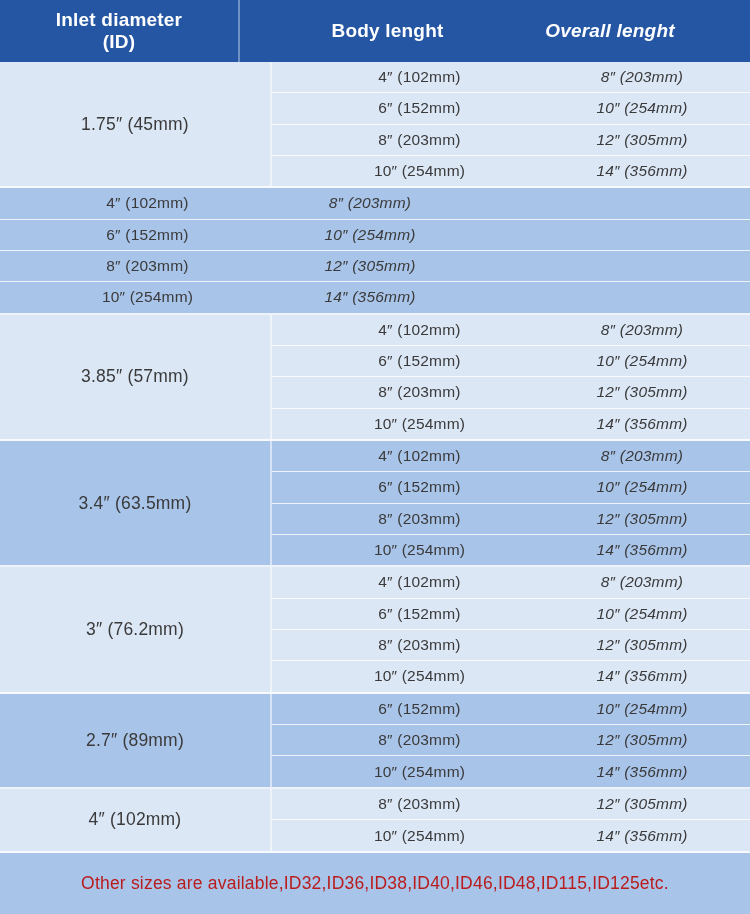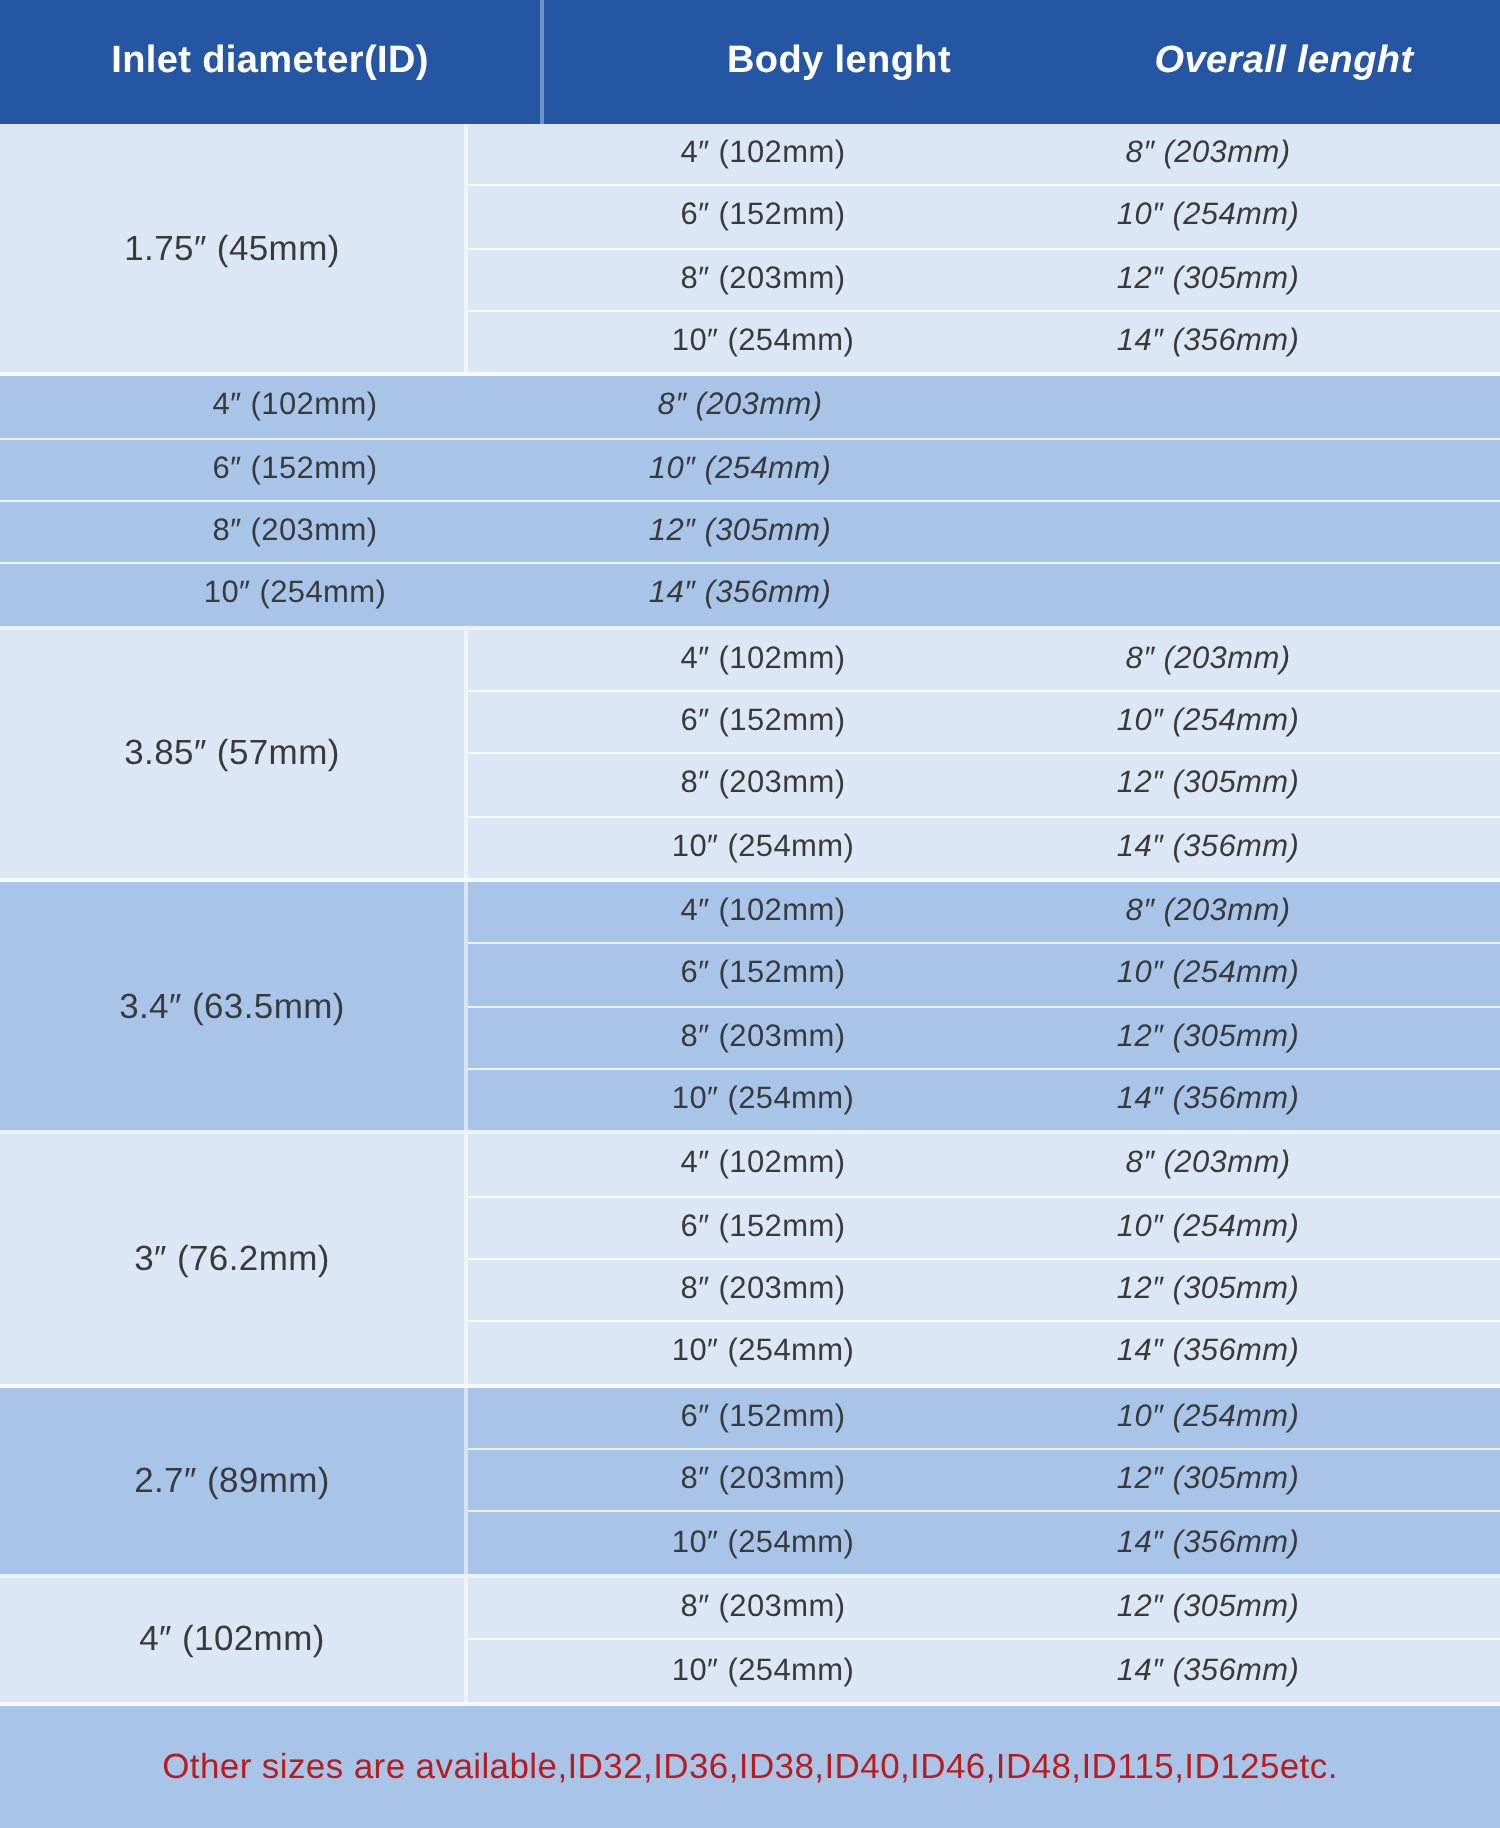"Inlet diameter" .hcol-id { flex-direction: row -> column; width: 272px -> 240px }
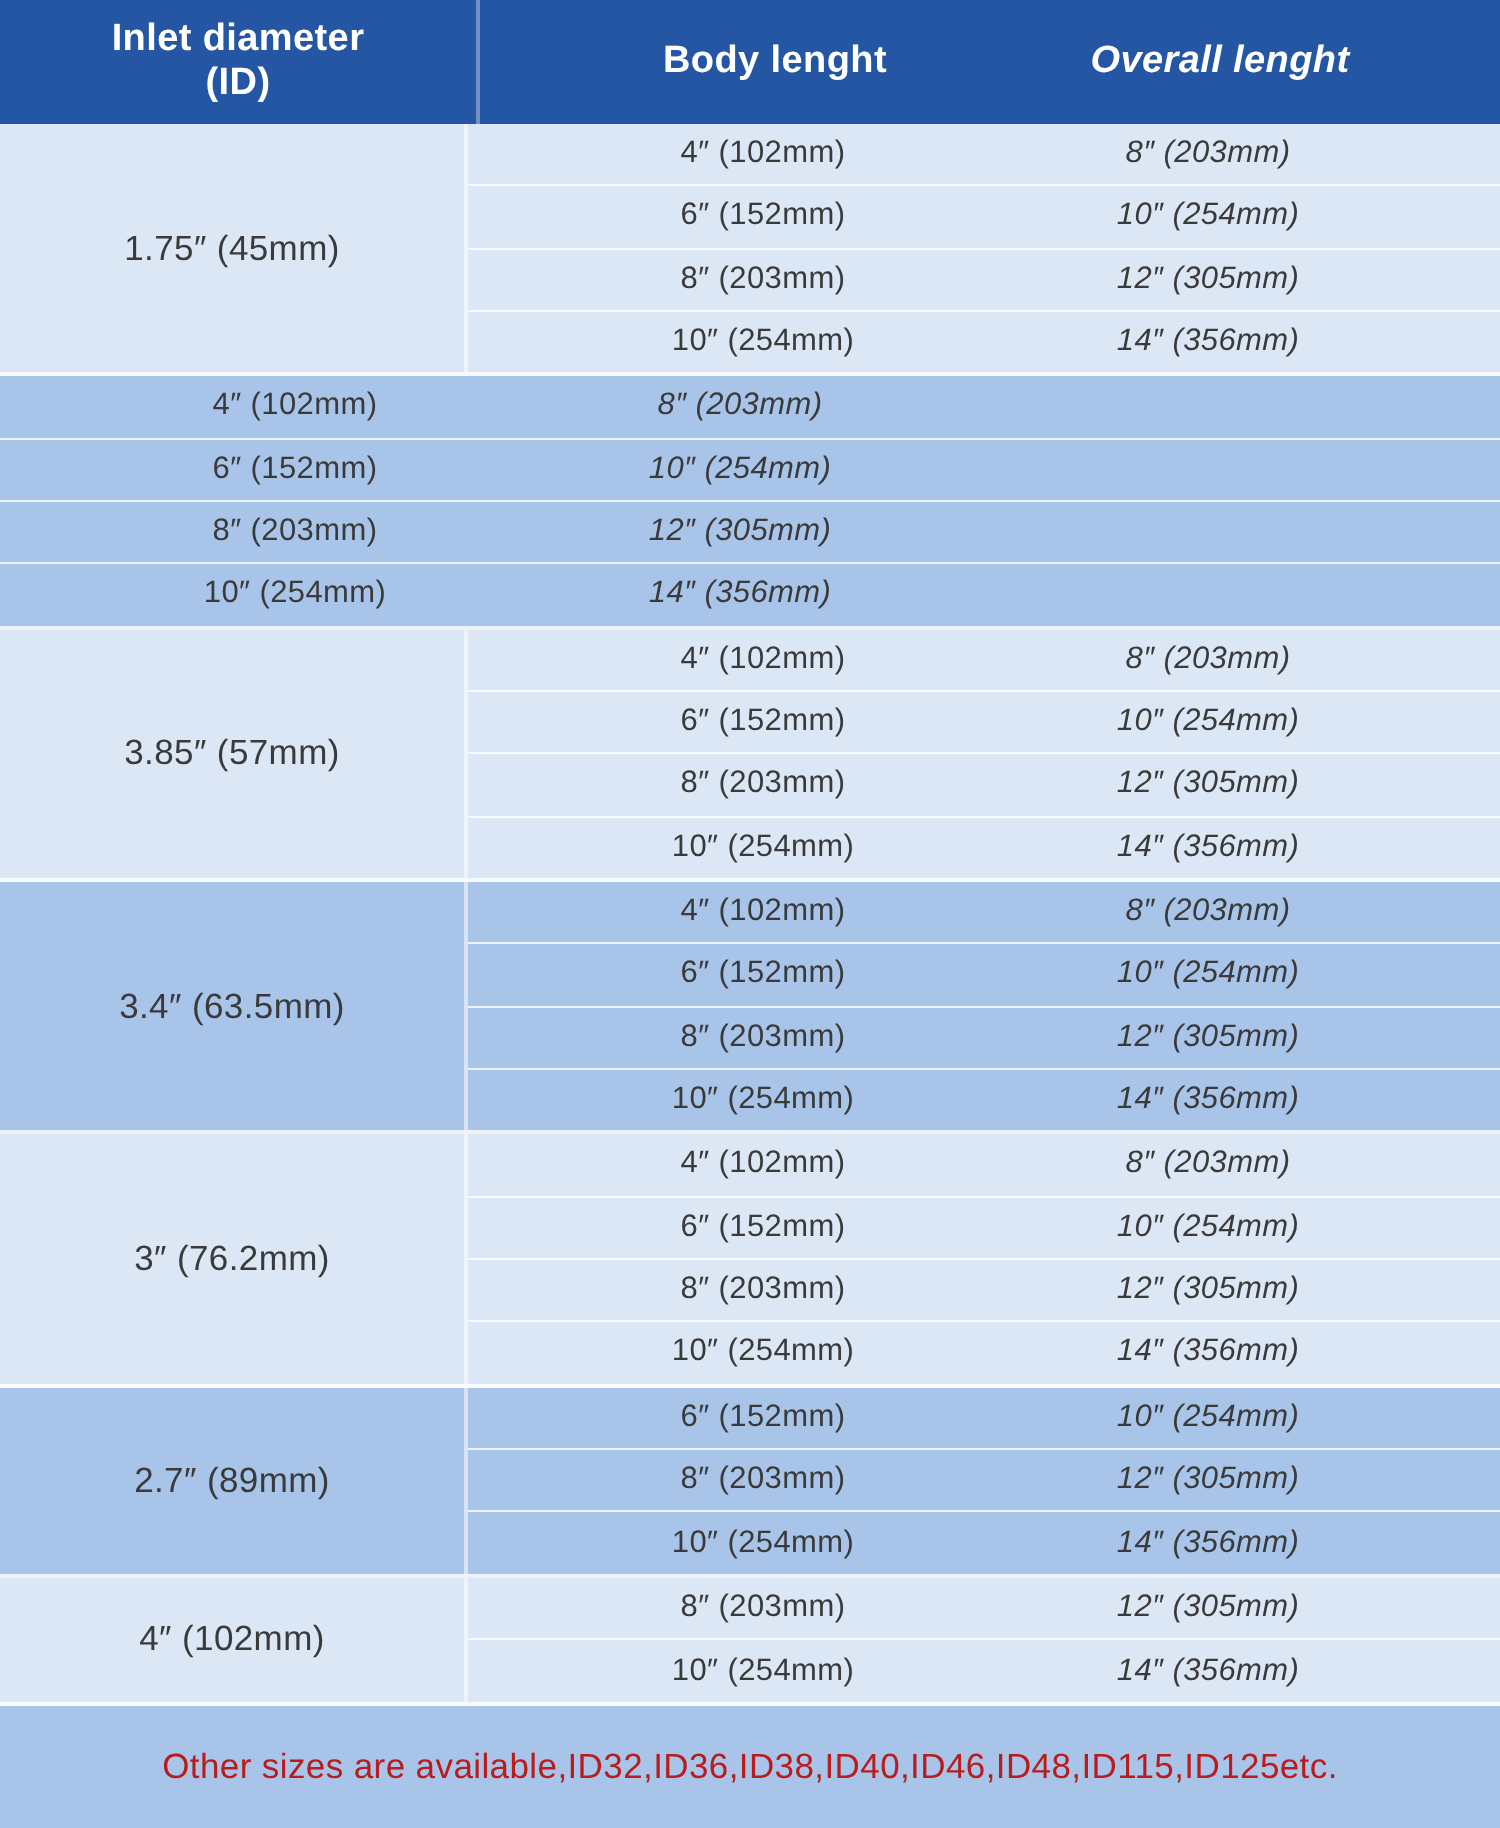"1.75″ (45mm)" .id-cell { width: 234px -> 272px }
